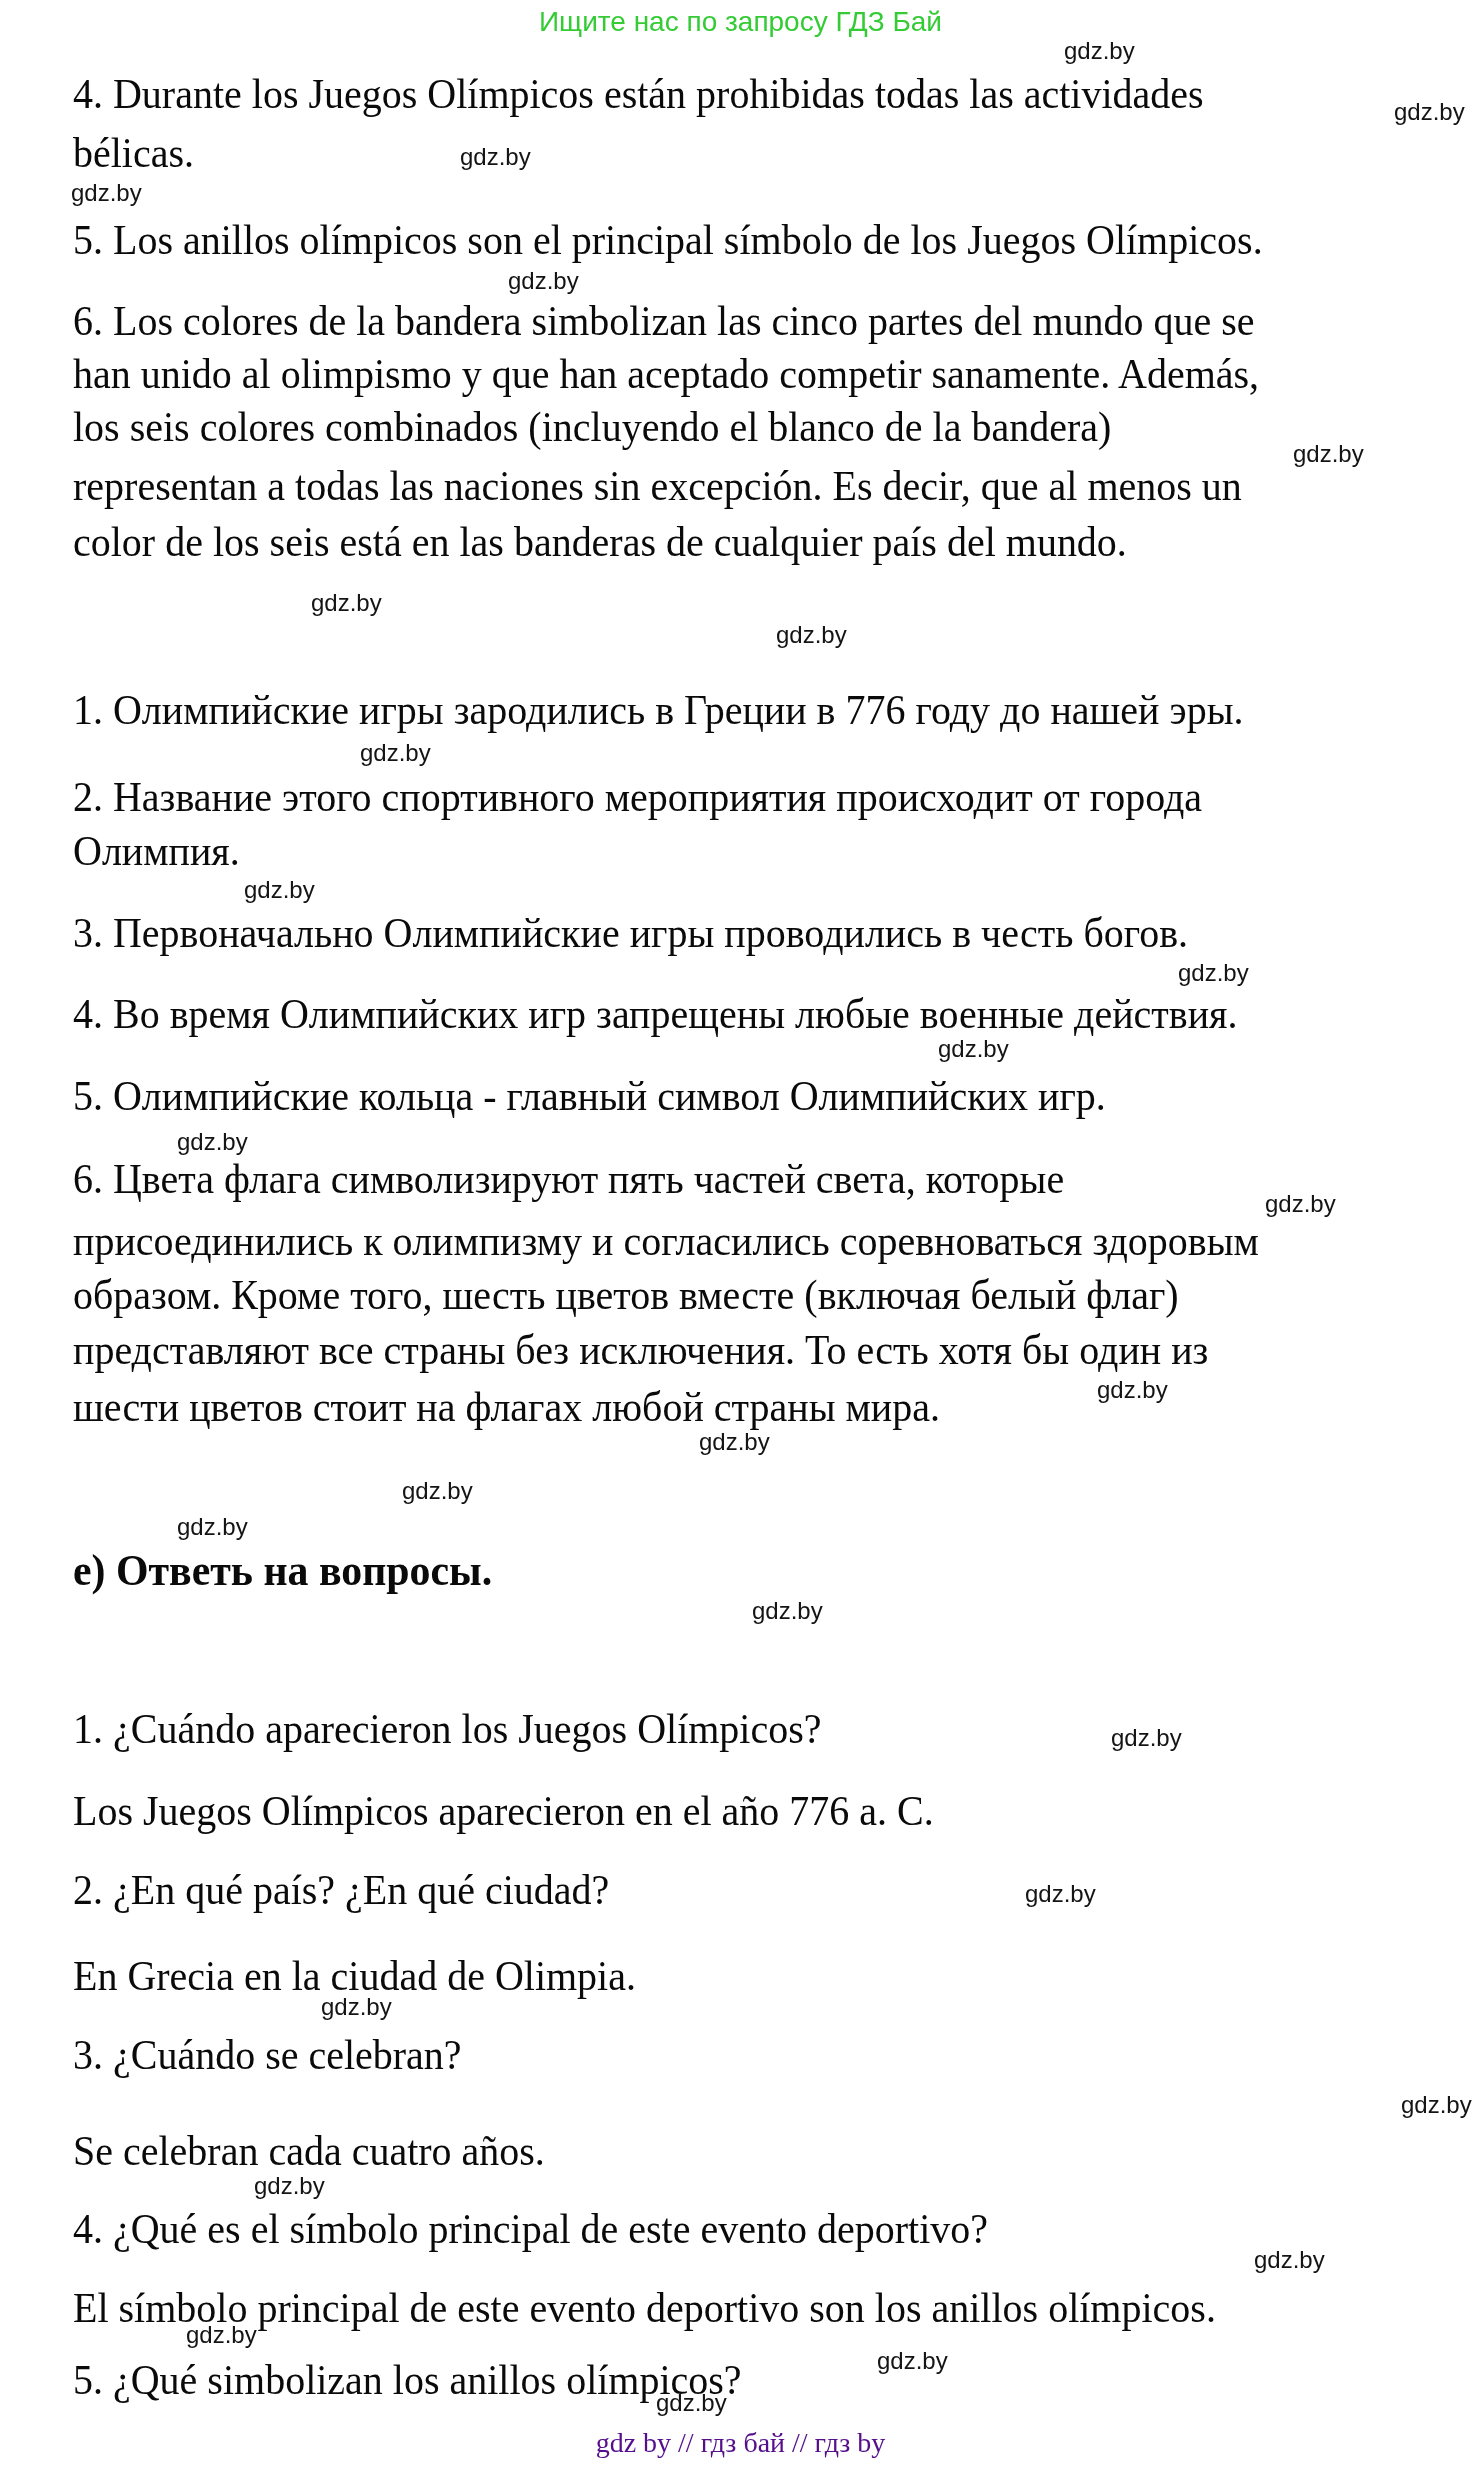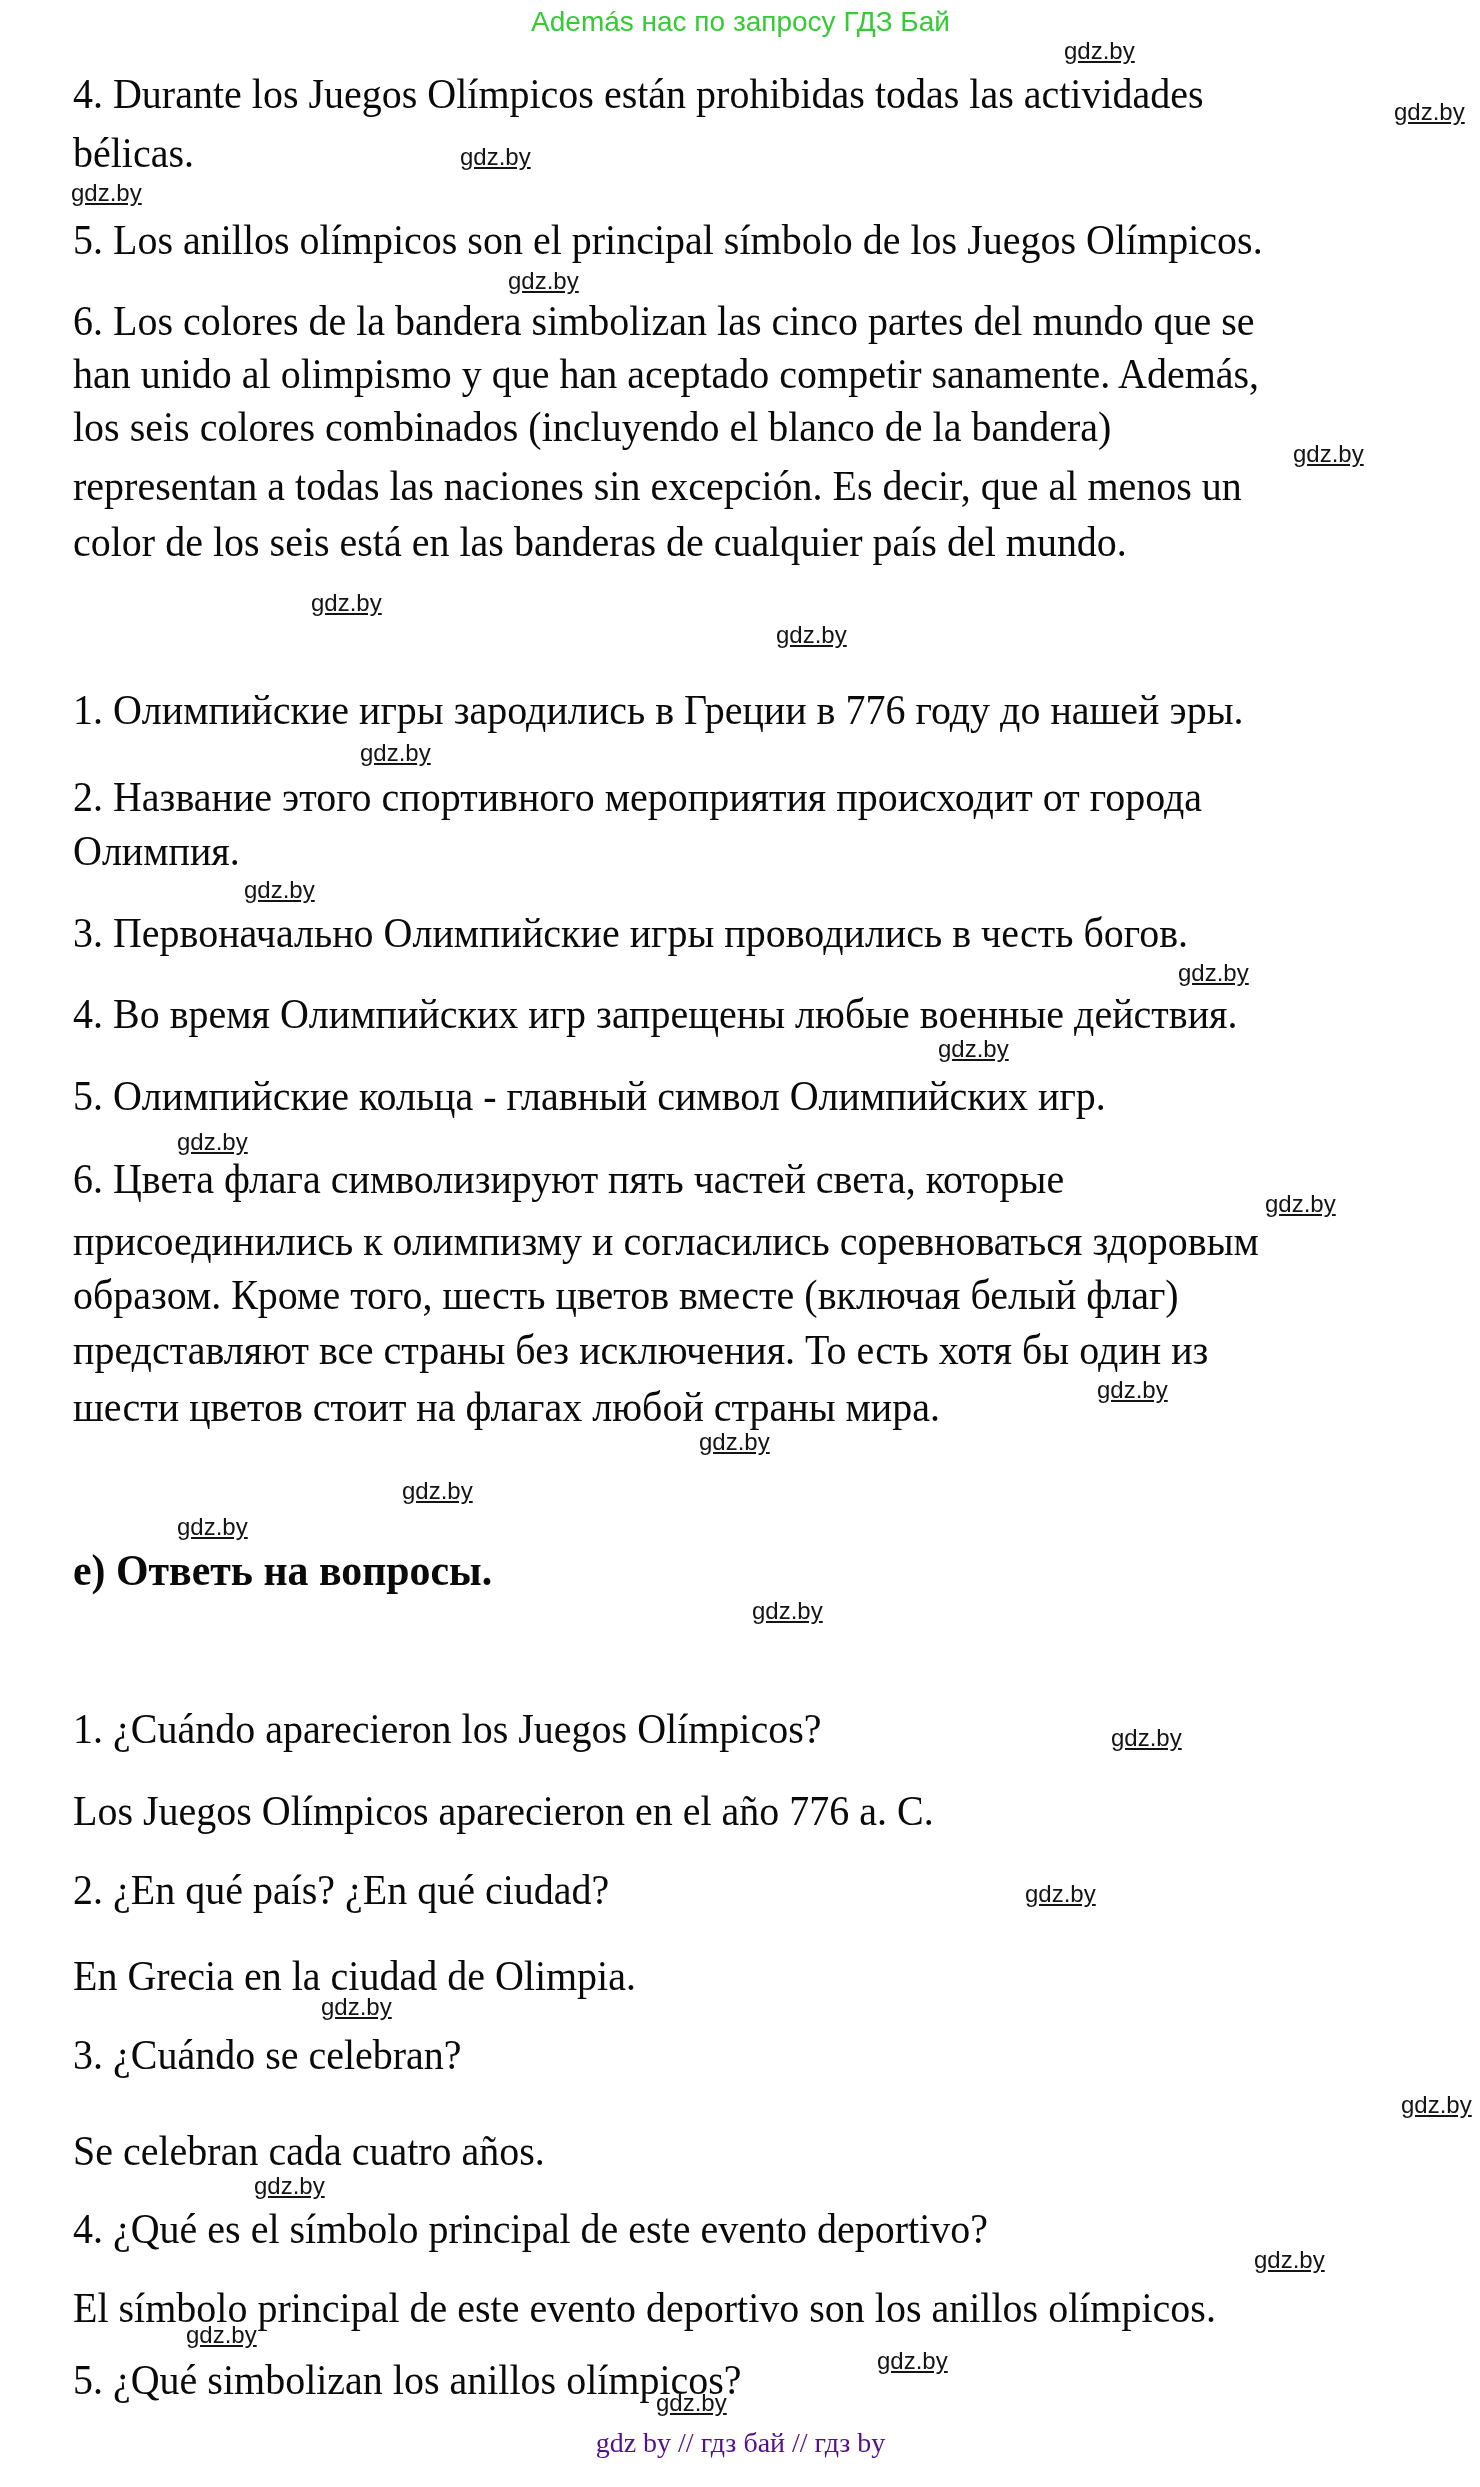"Además нас по запросу ГДЗ" div.hdr { text: Además -> Ищите }
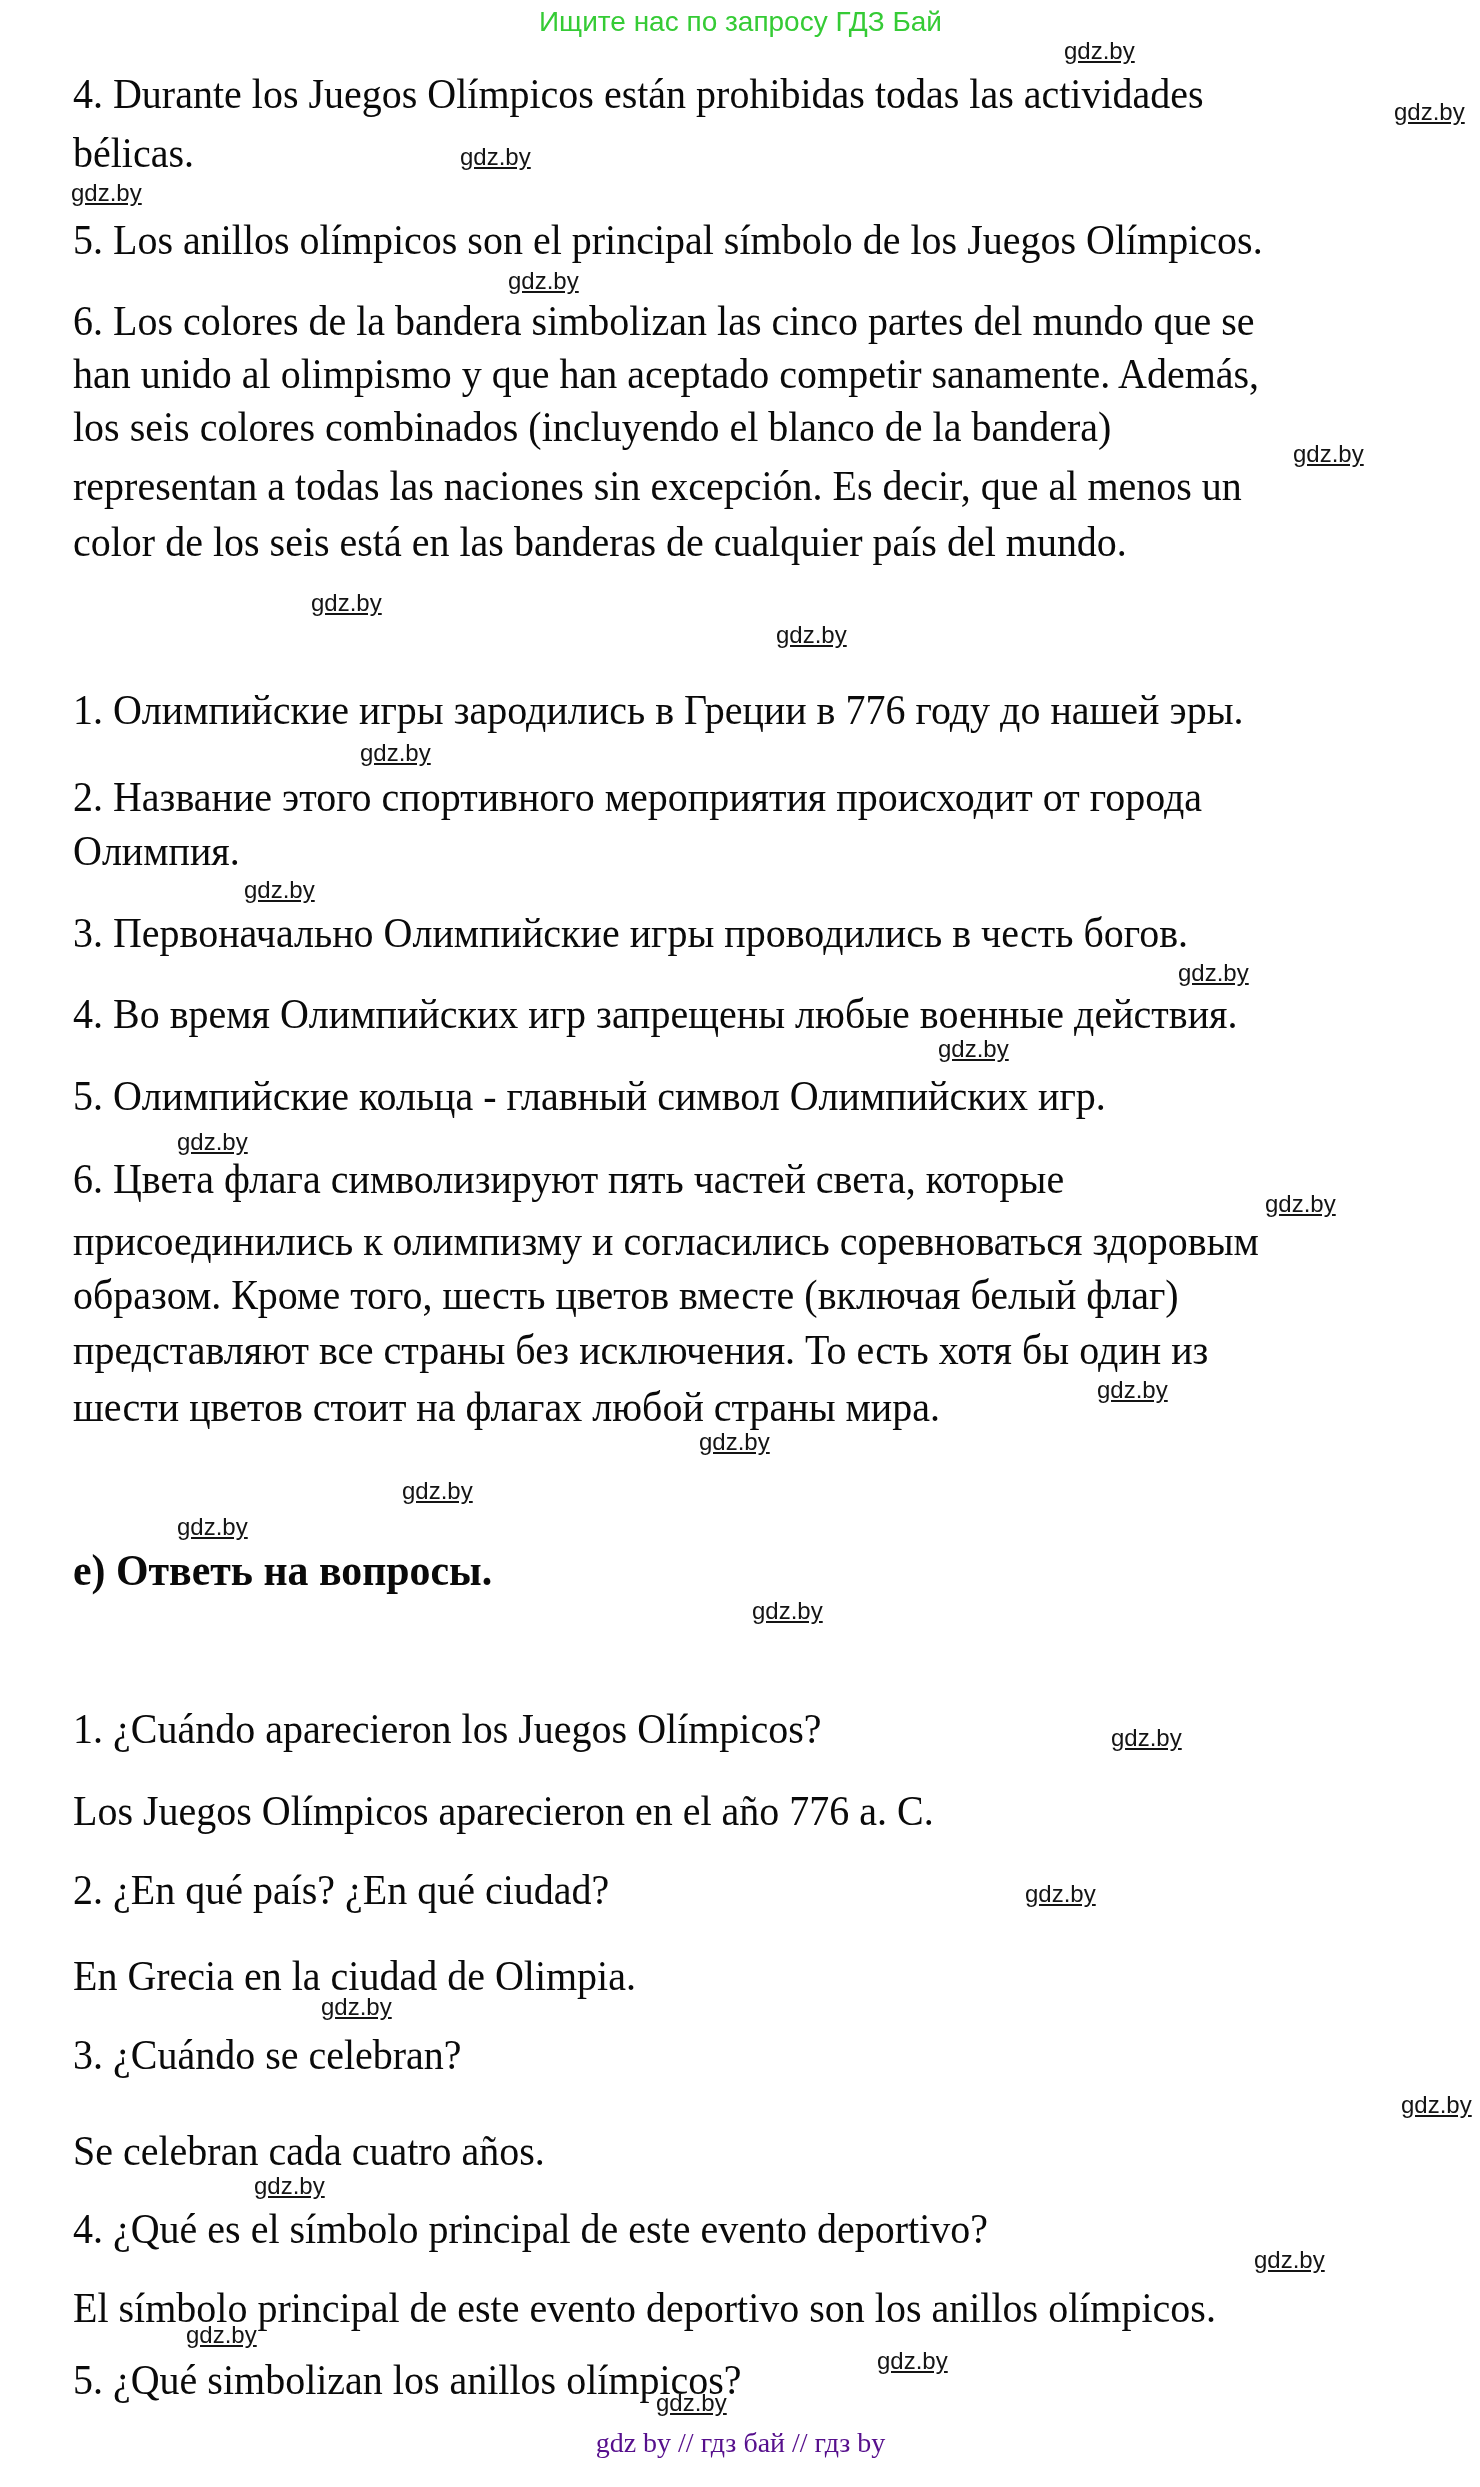"gdz.by" .wm { text-decoration: underline -> none }
